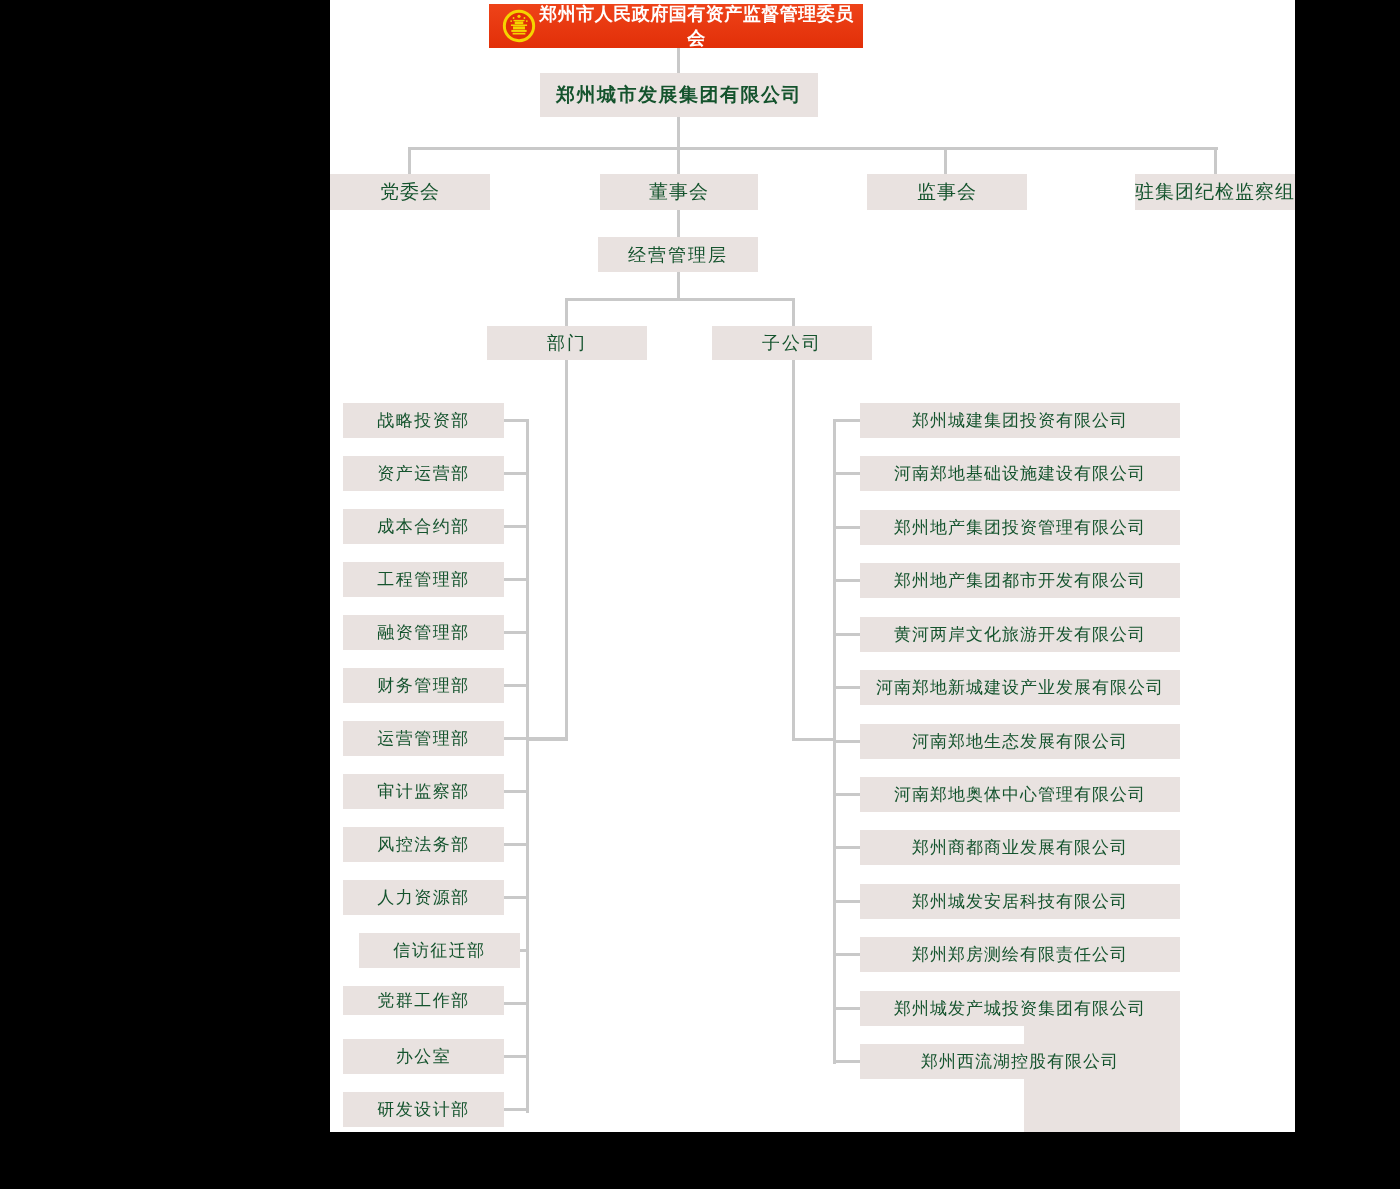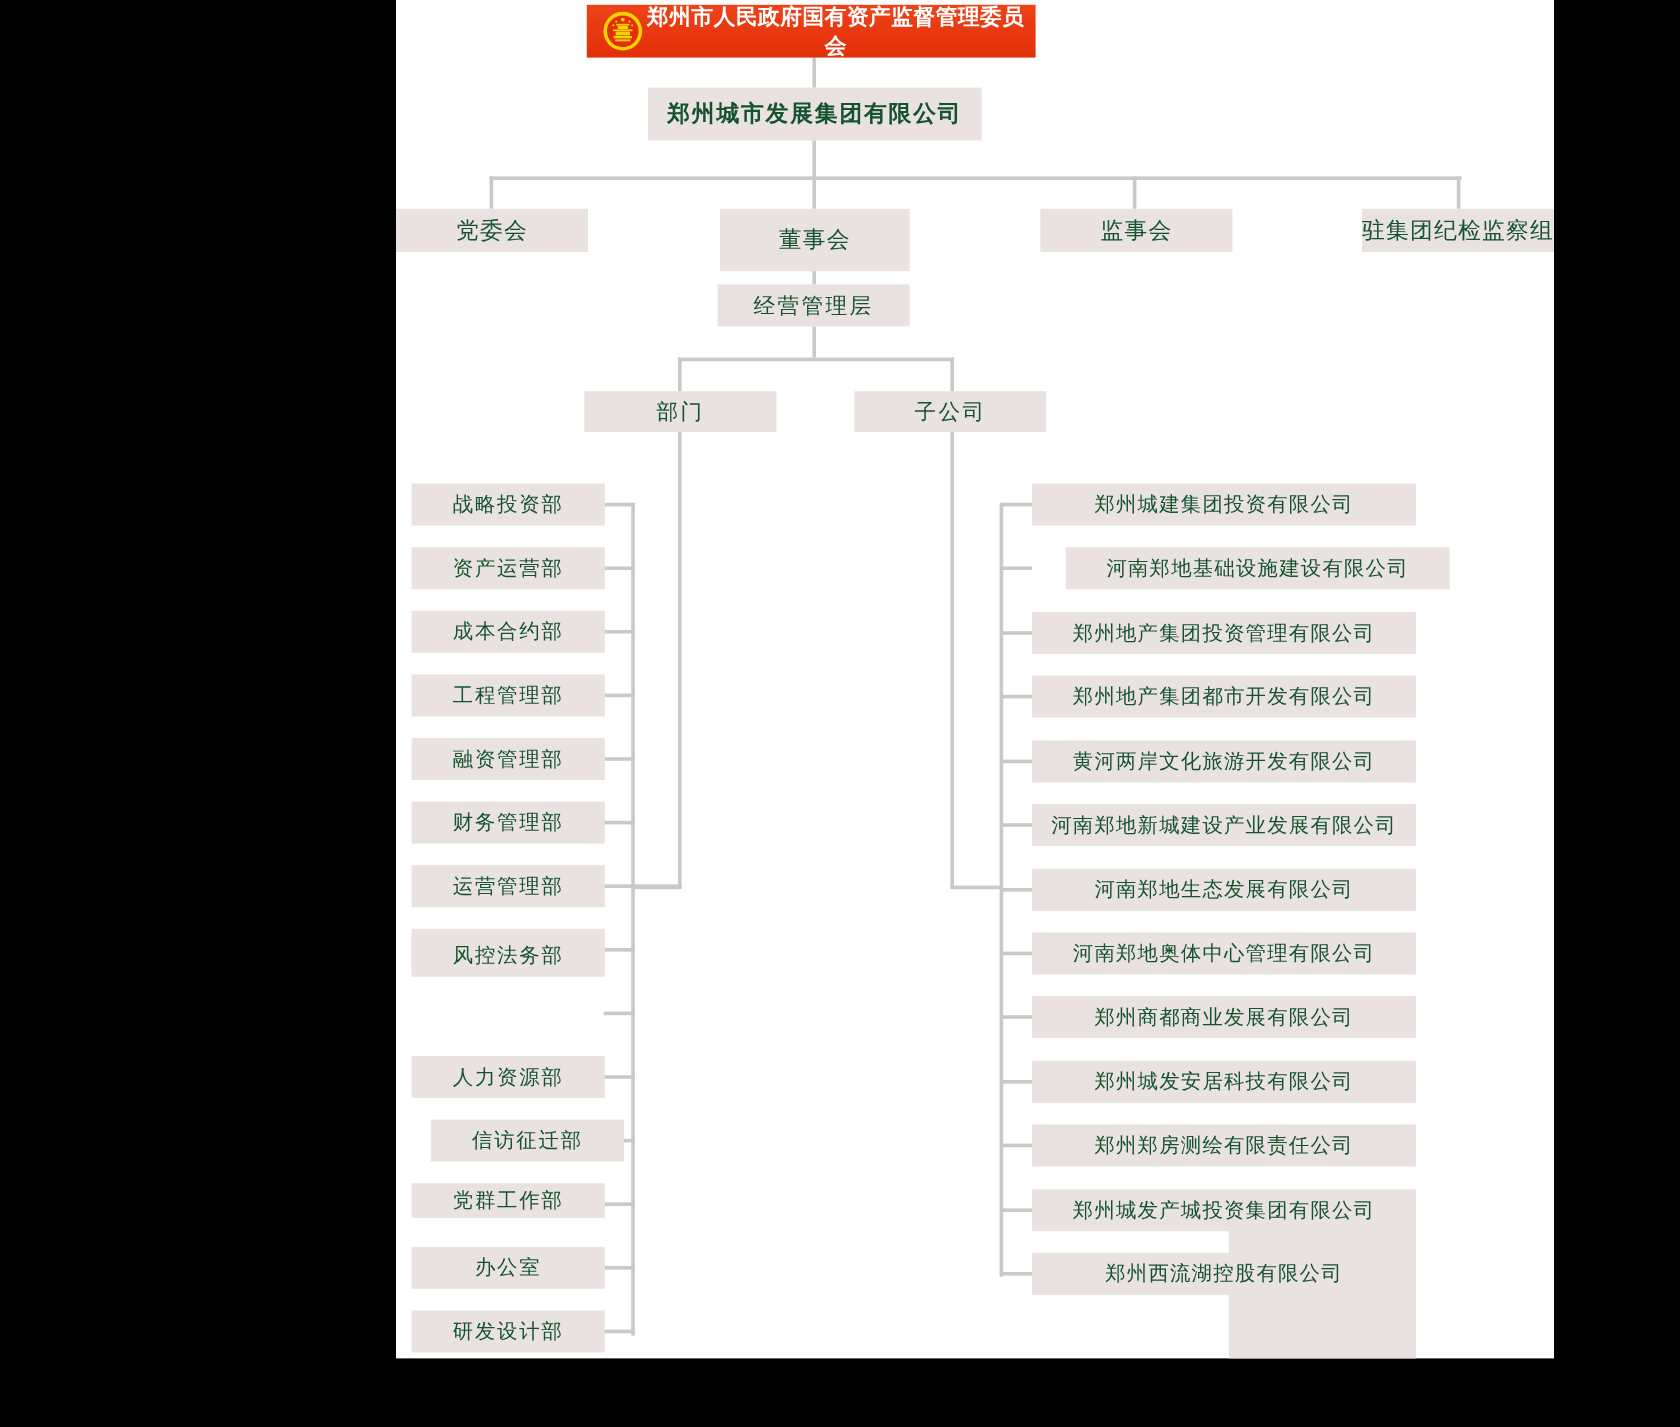"董事会" div.box { height: 52px -> 36px }
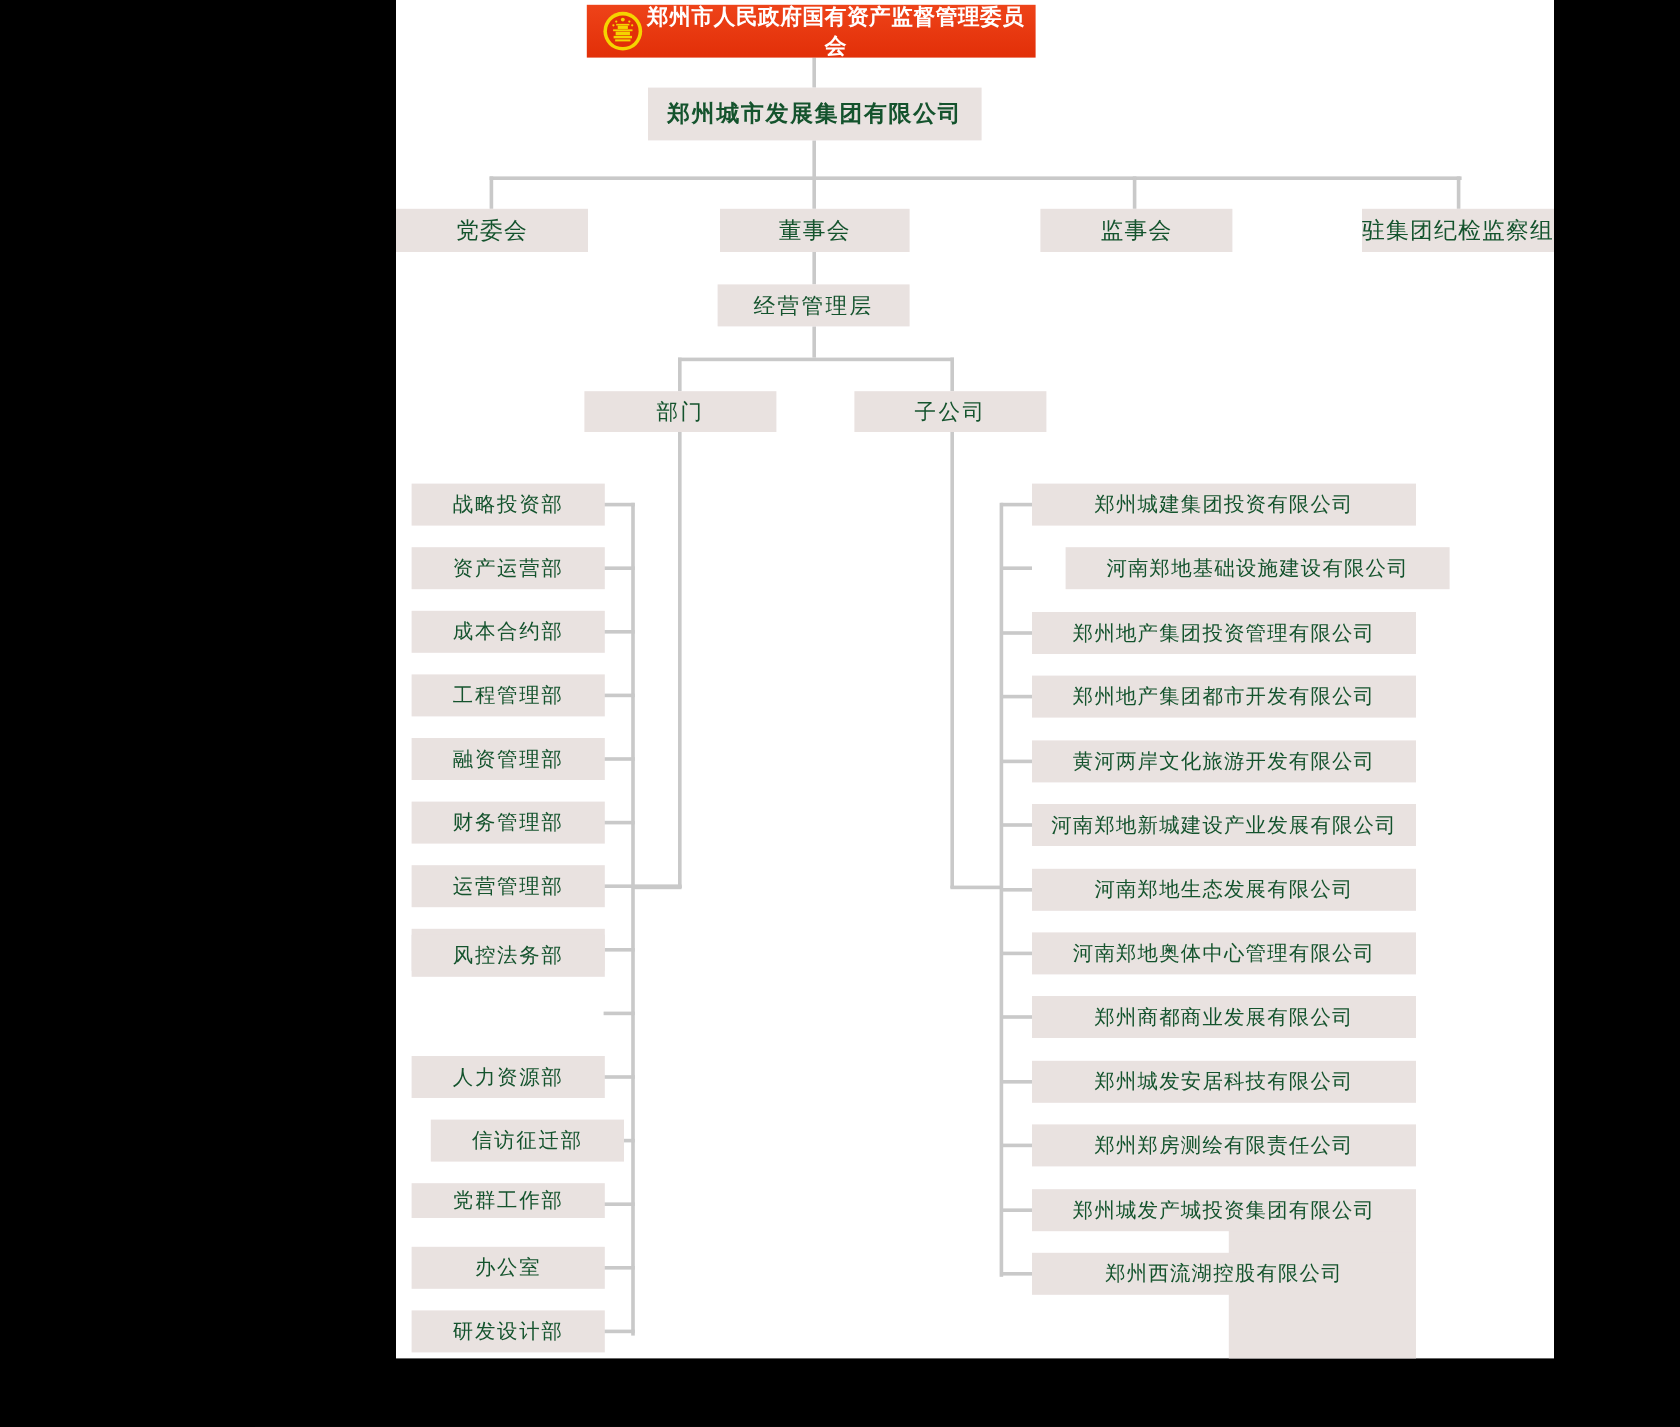"河南郑地基础设施建设有限公司" div.box { margin-left: 28px -> none }
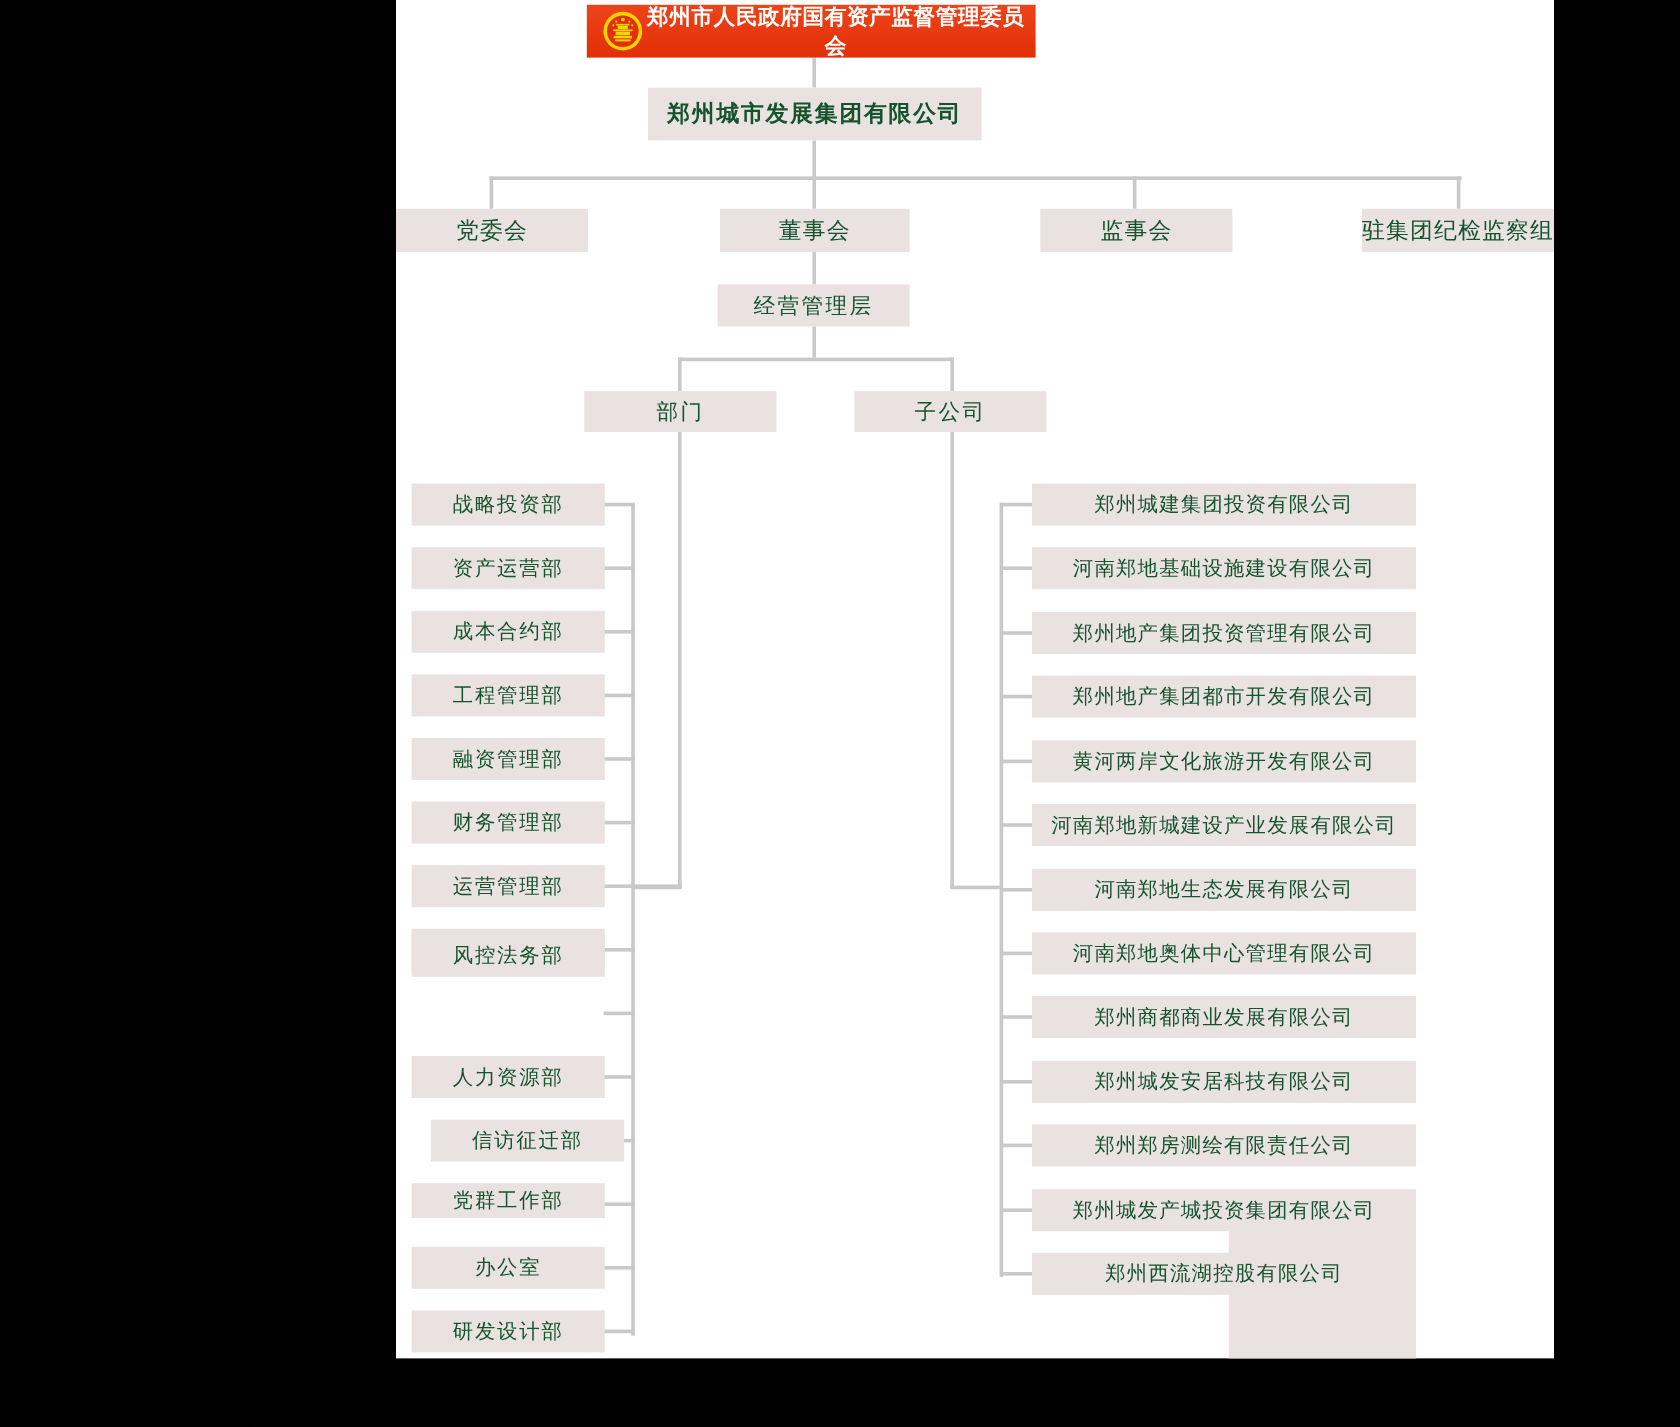"风控法务部" div.box { top: 779px -> 827px }
